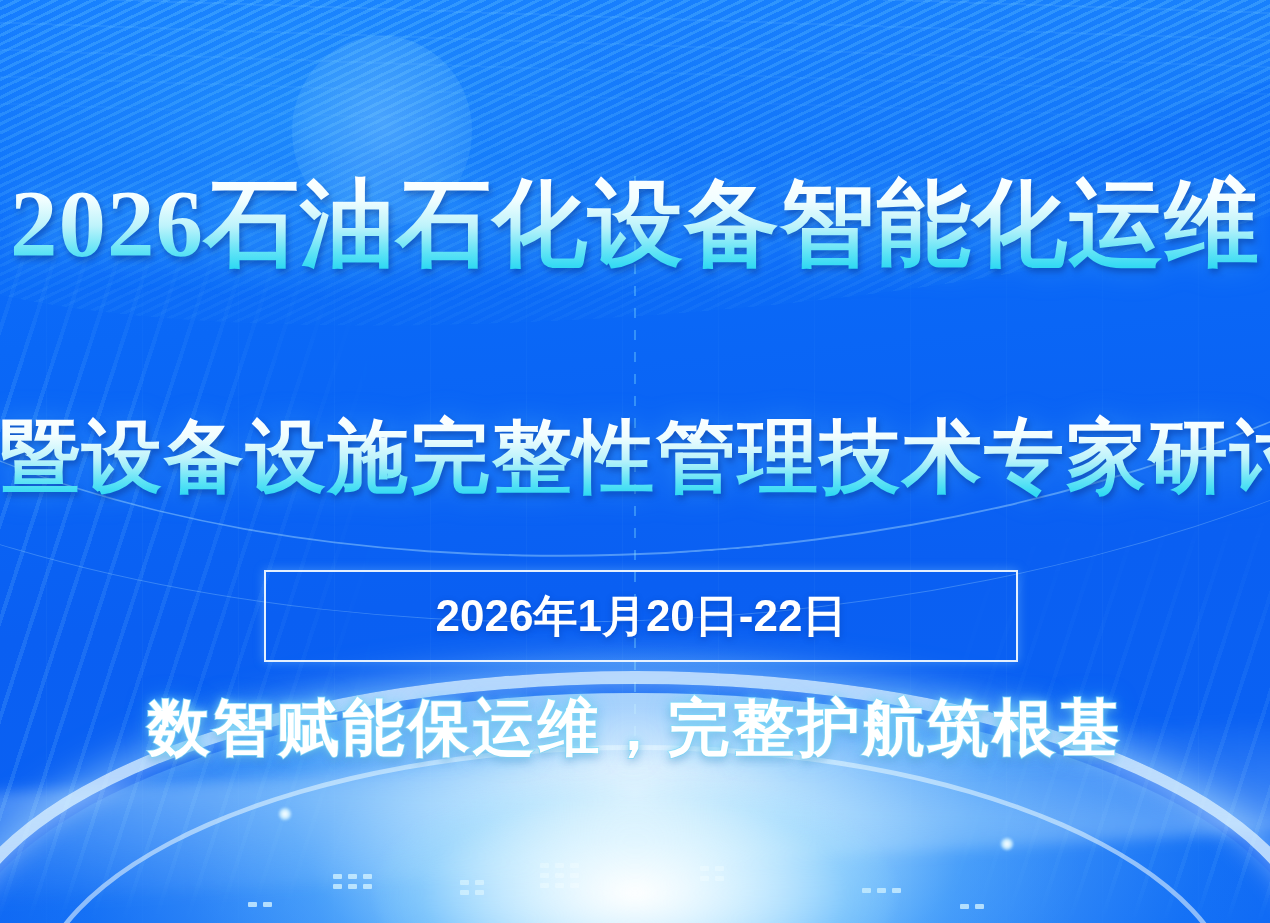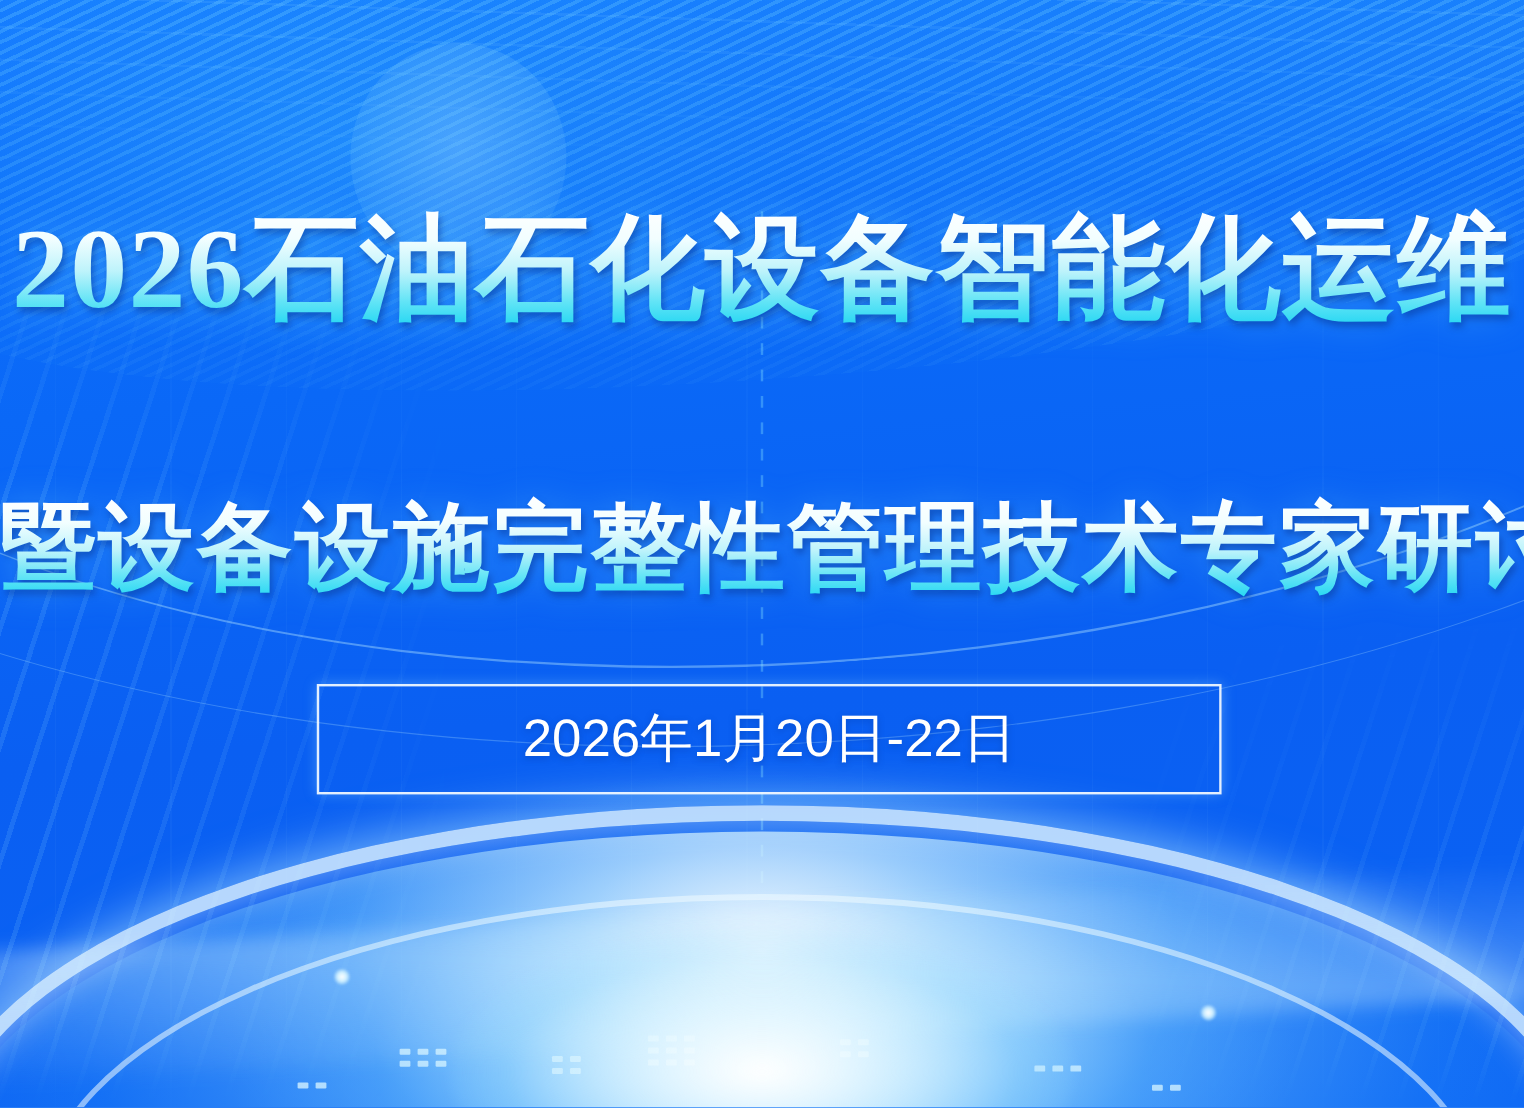"2026年1月20日-22日" .date-box span { font-weight: 400 -> 700 }
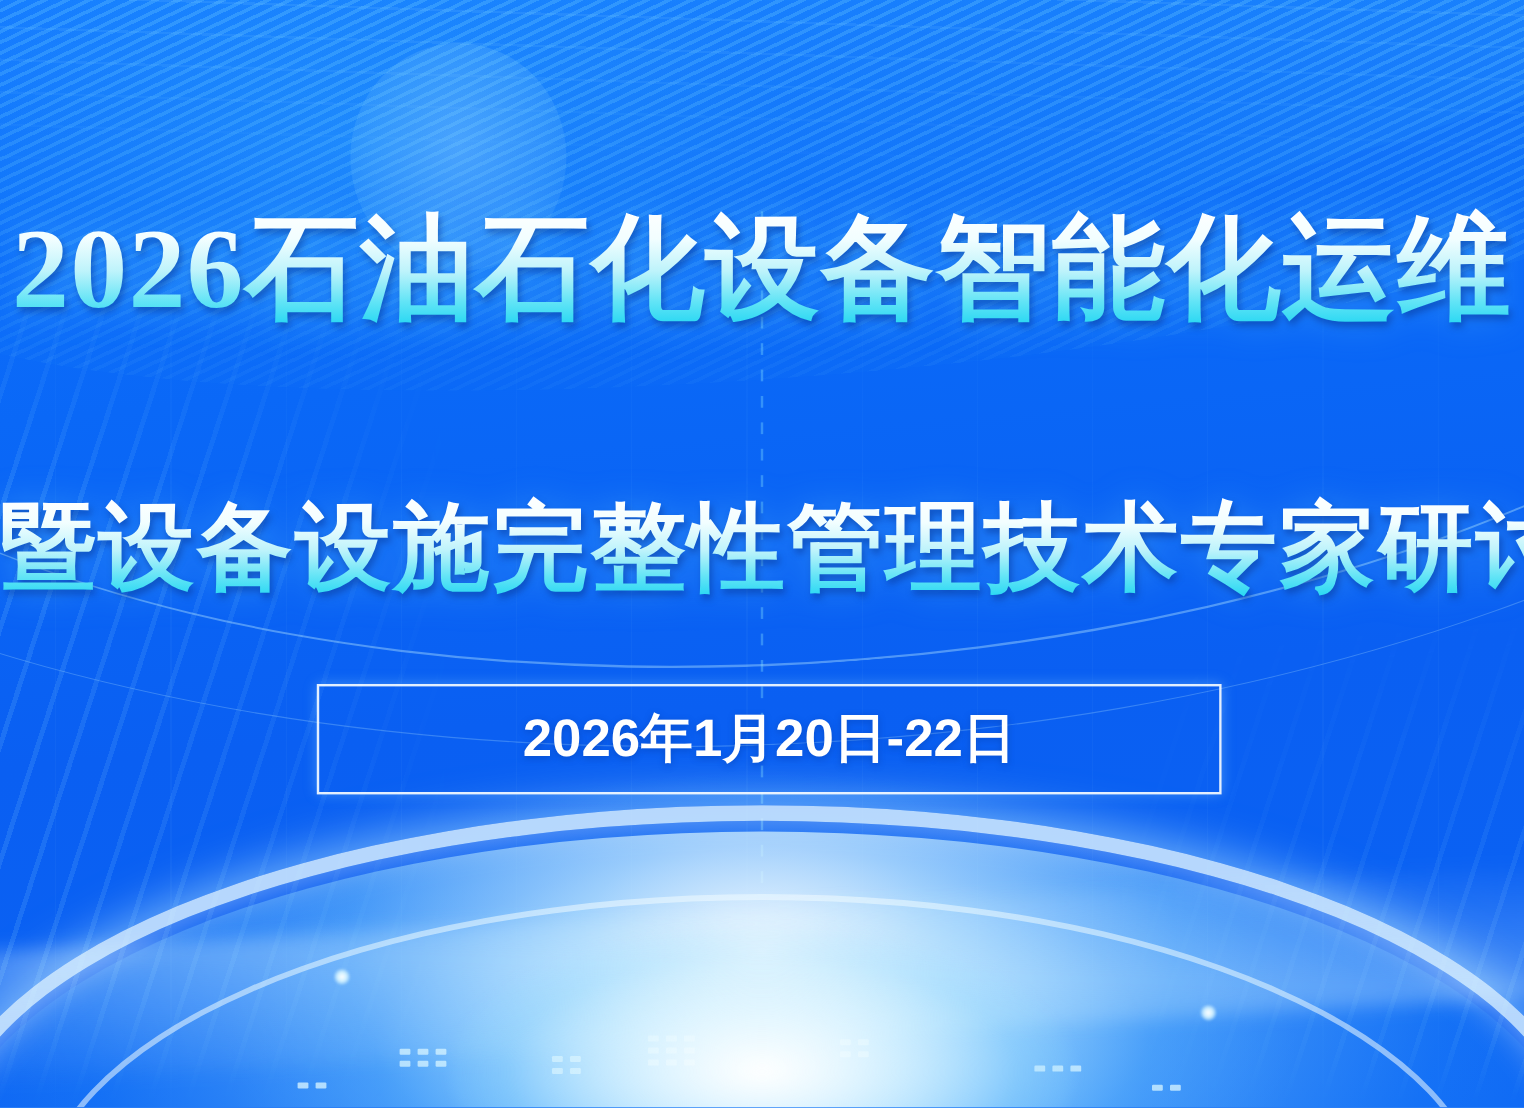"数智赋能保运维，完整护航筑根基" div { html: none -> <div>数智赋能保运维，完整护航筑根基</div> }
